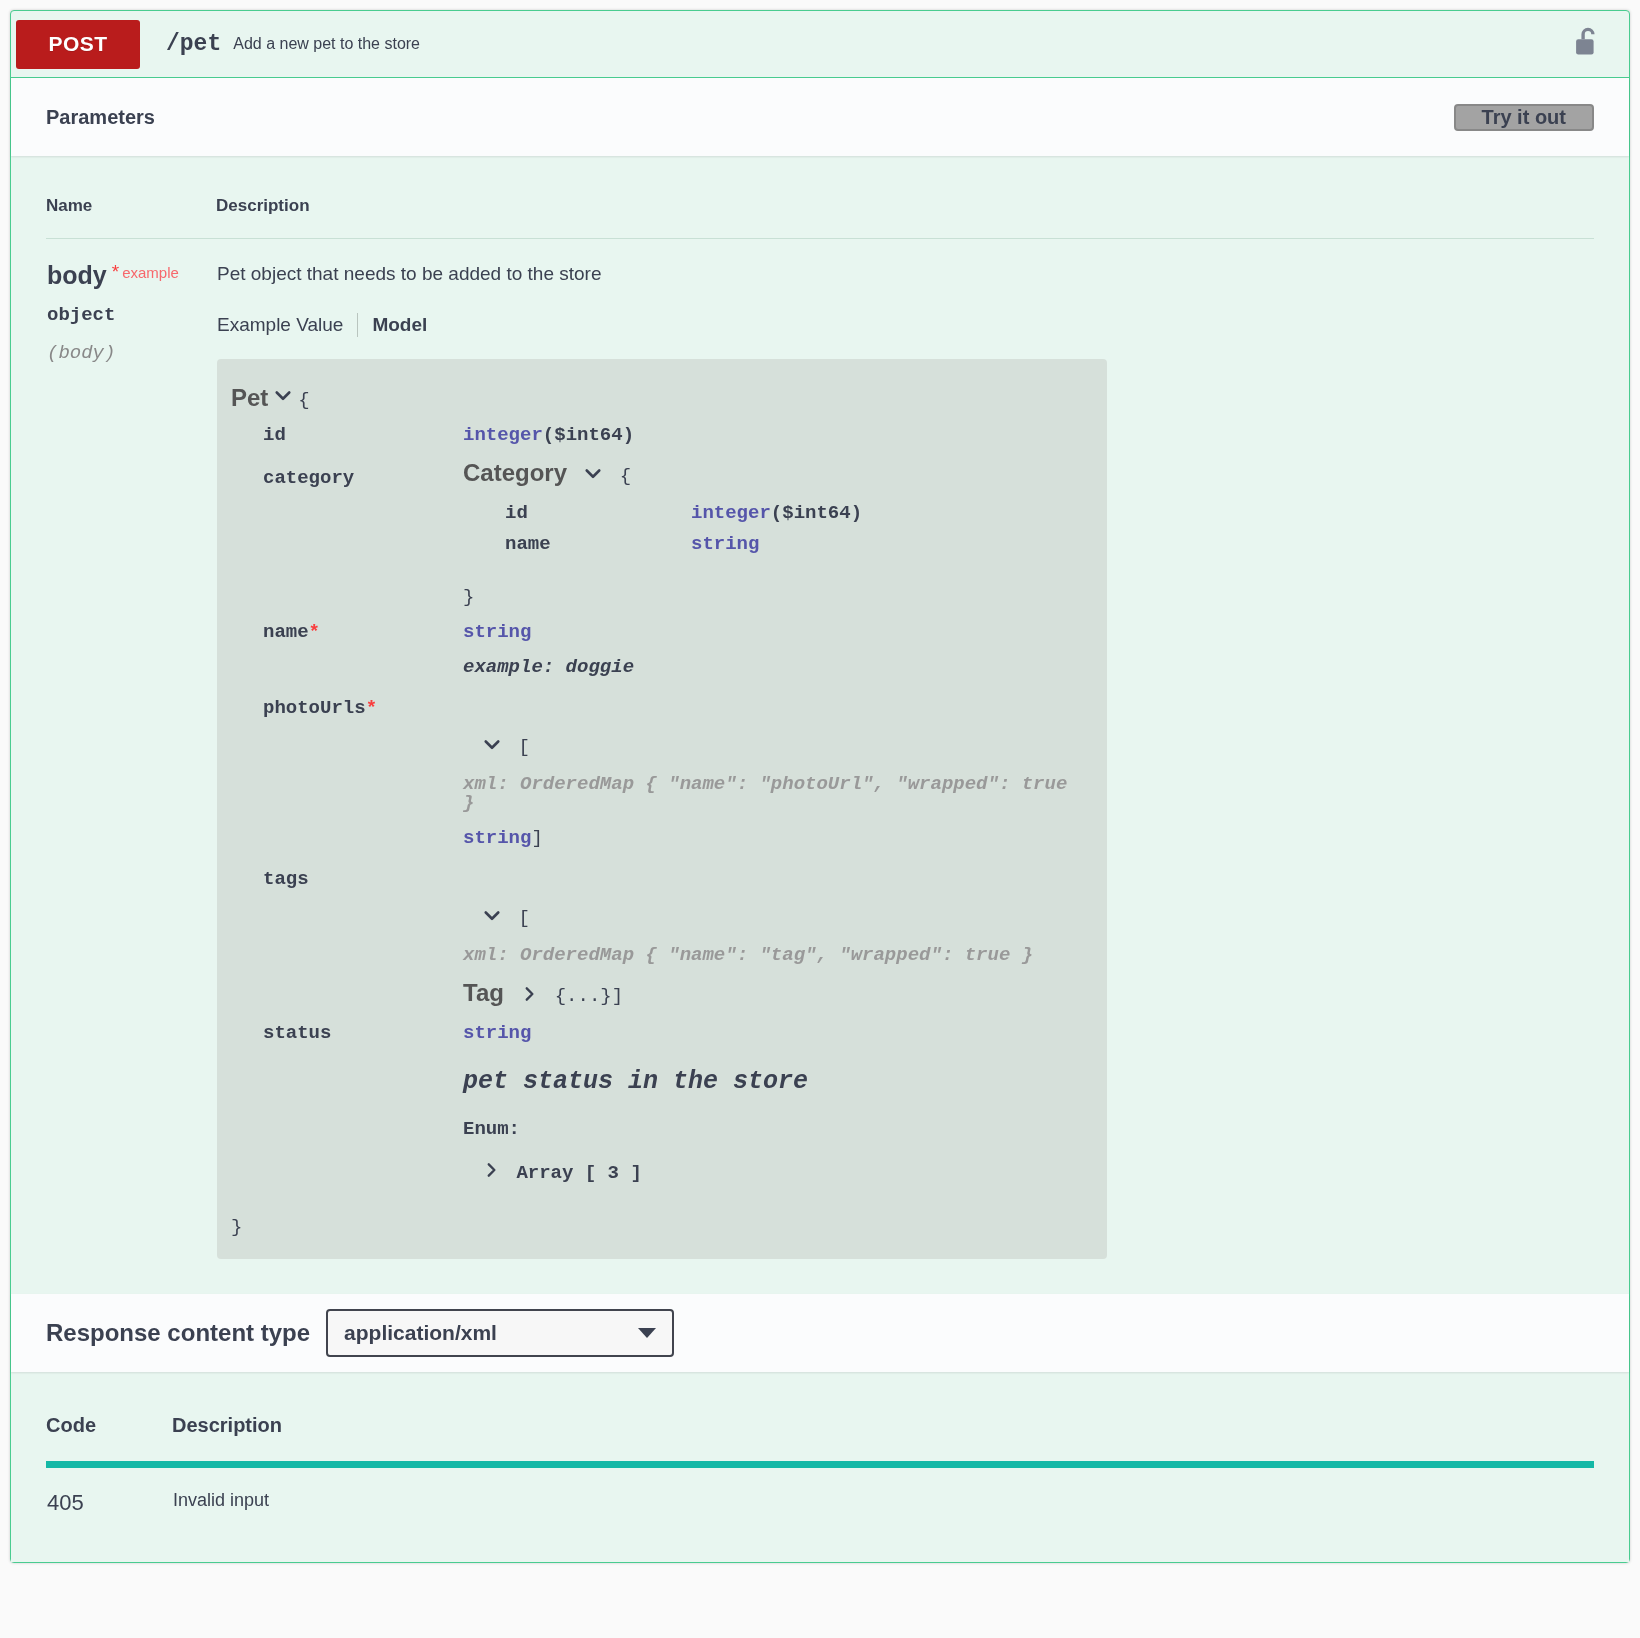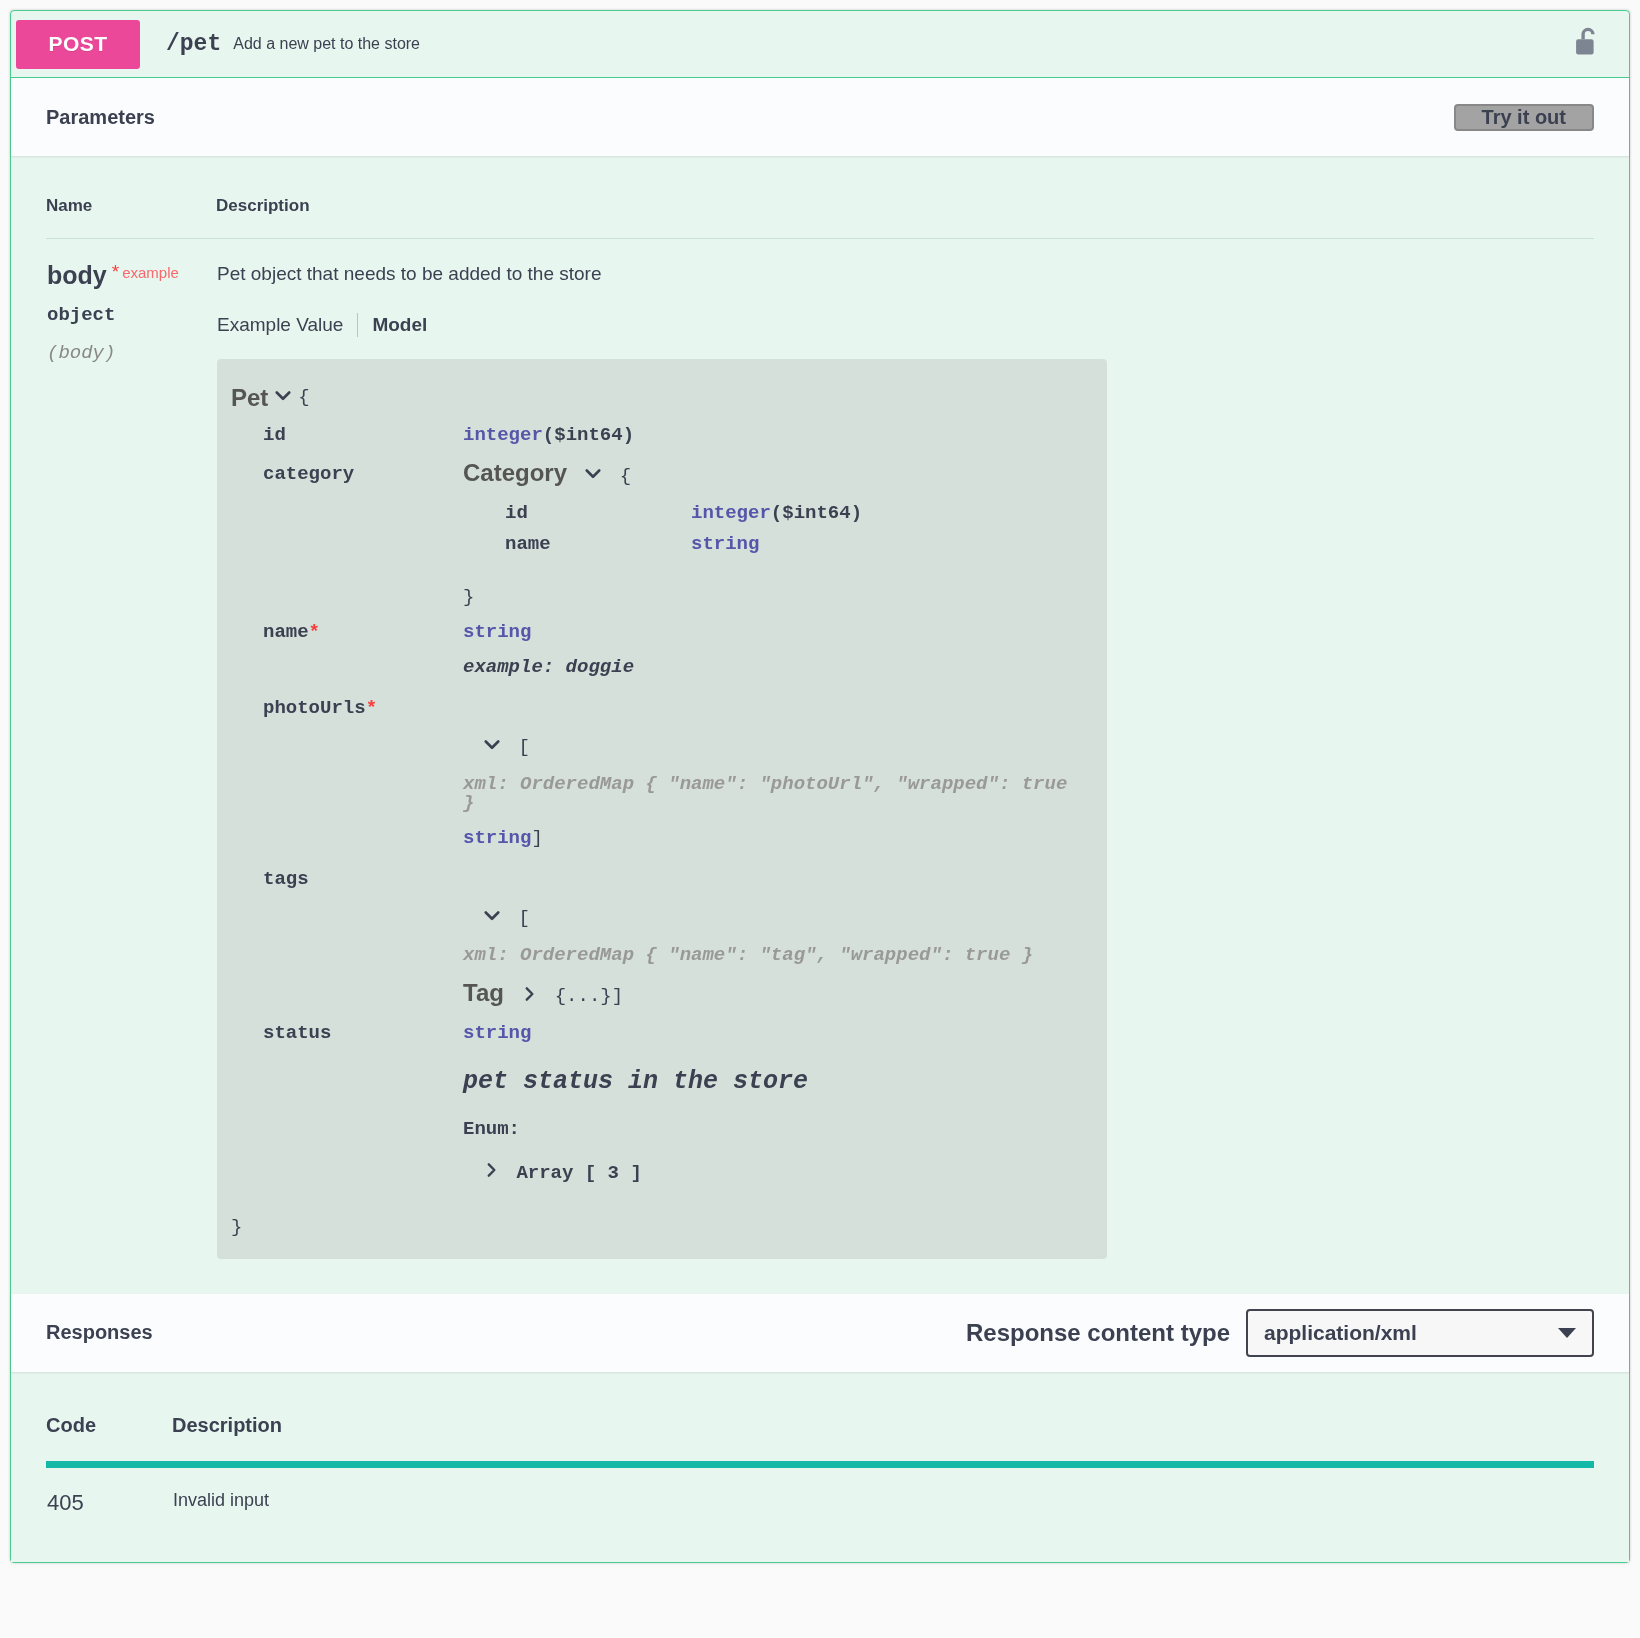"POST" .http-method { background: #ec4899 -> #b91c1c }
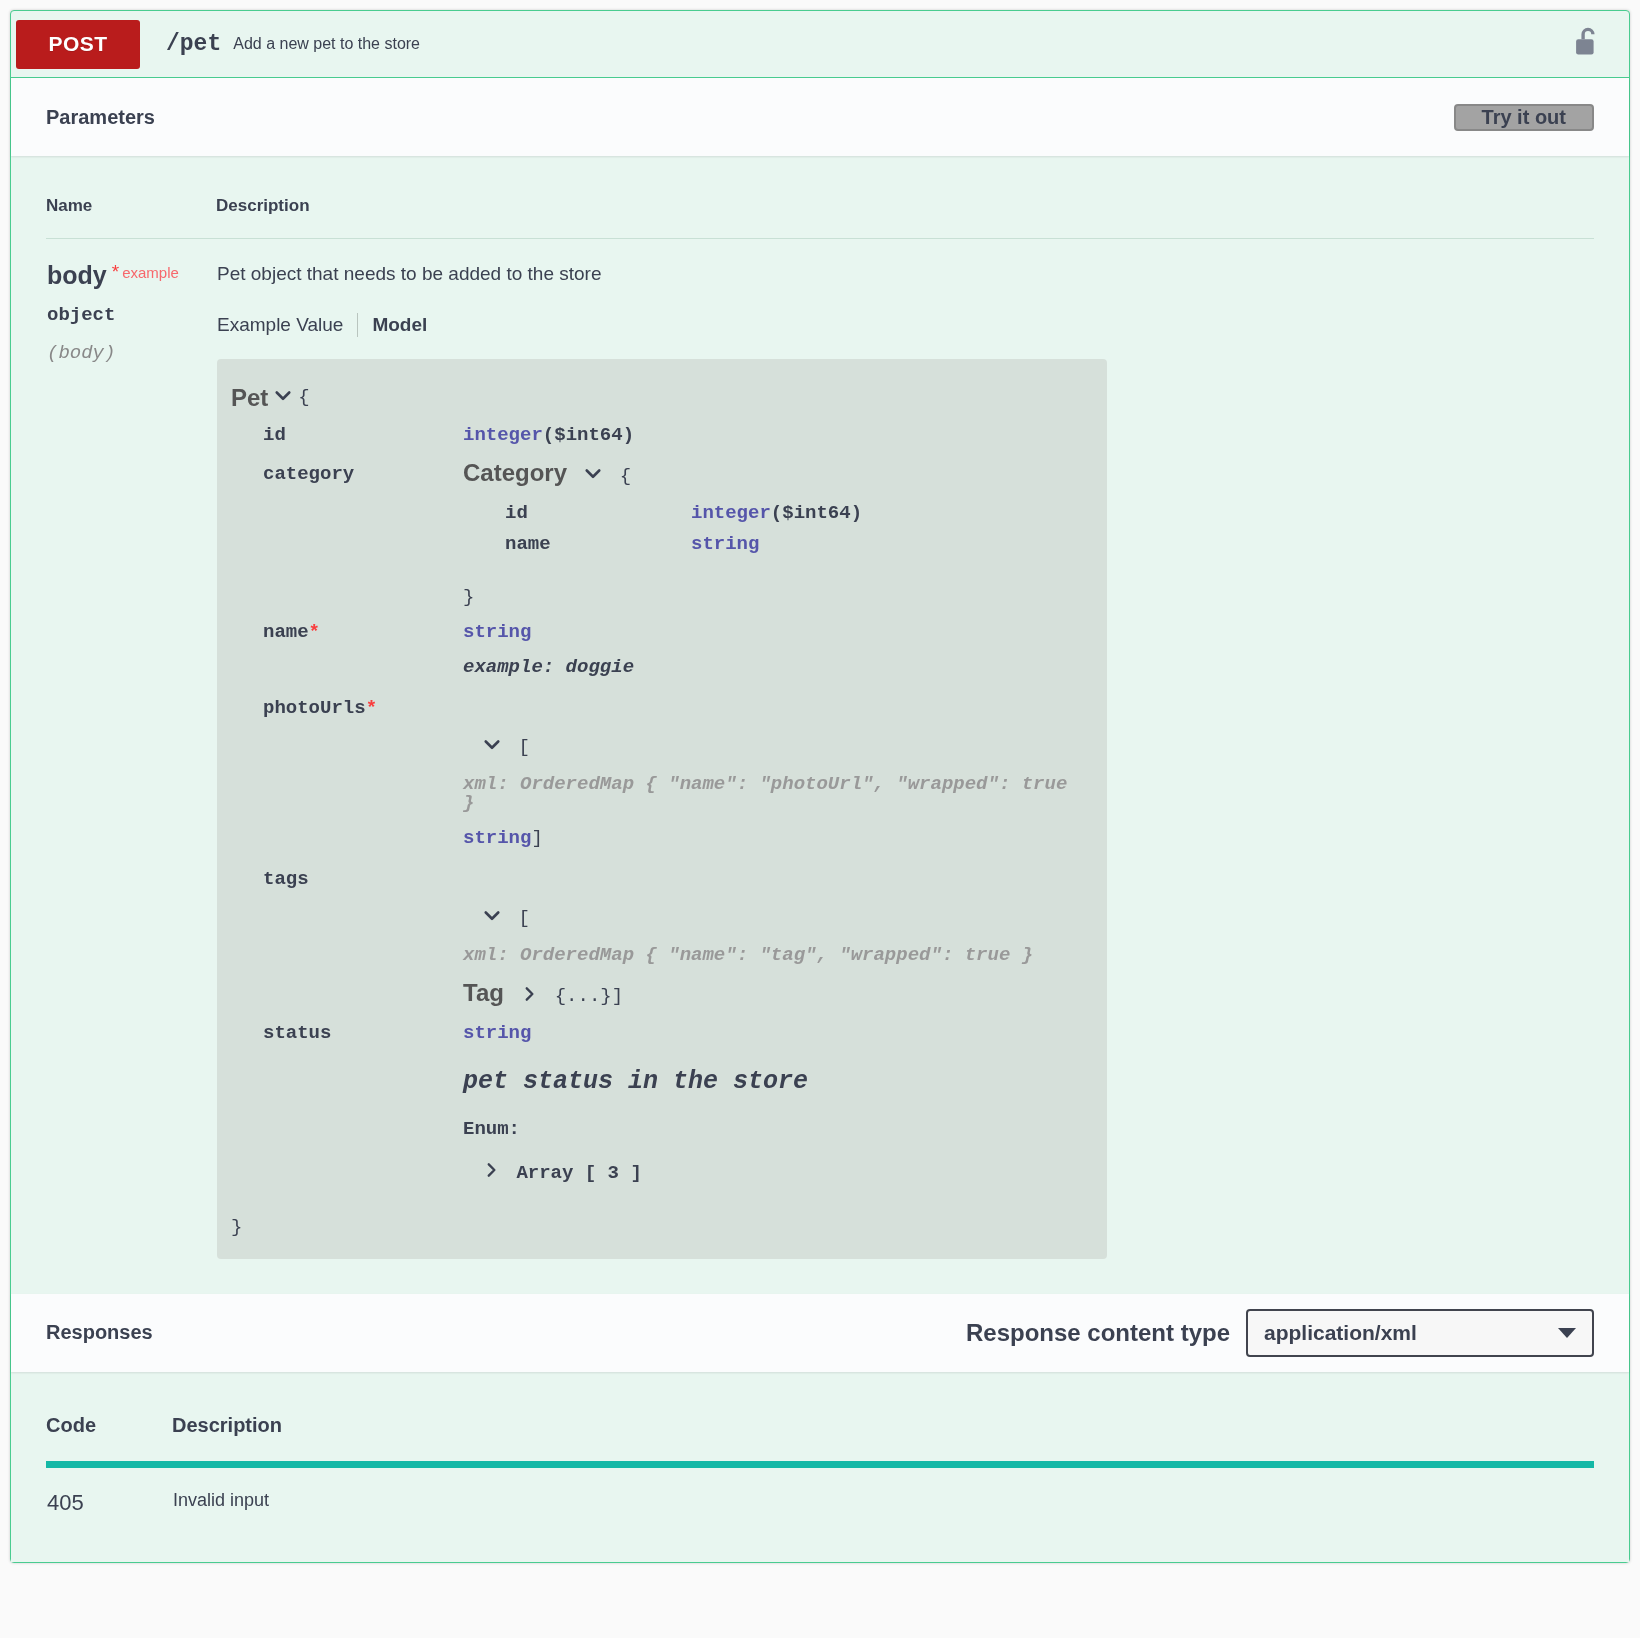"Pet" .model-row { align-items: center -> flex-end }
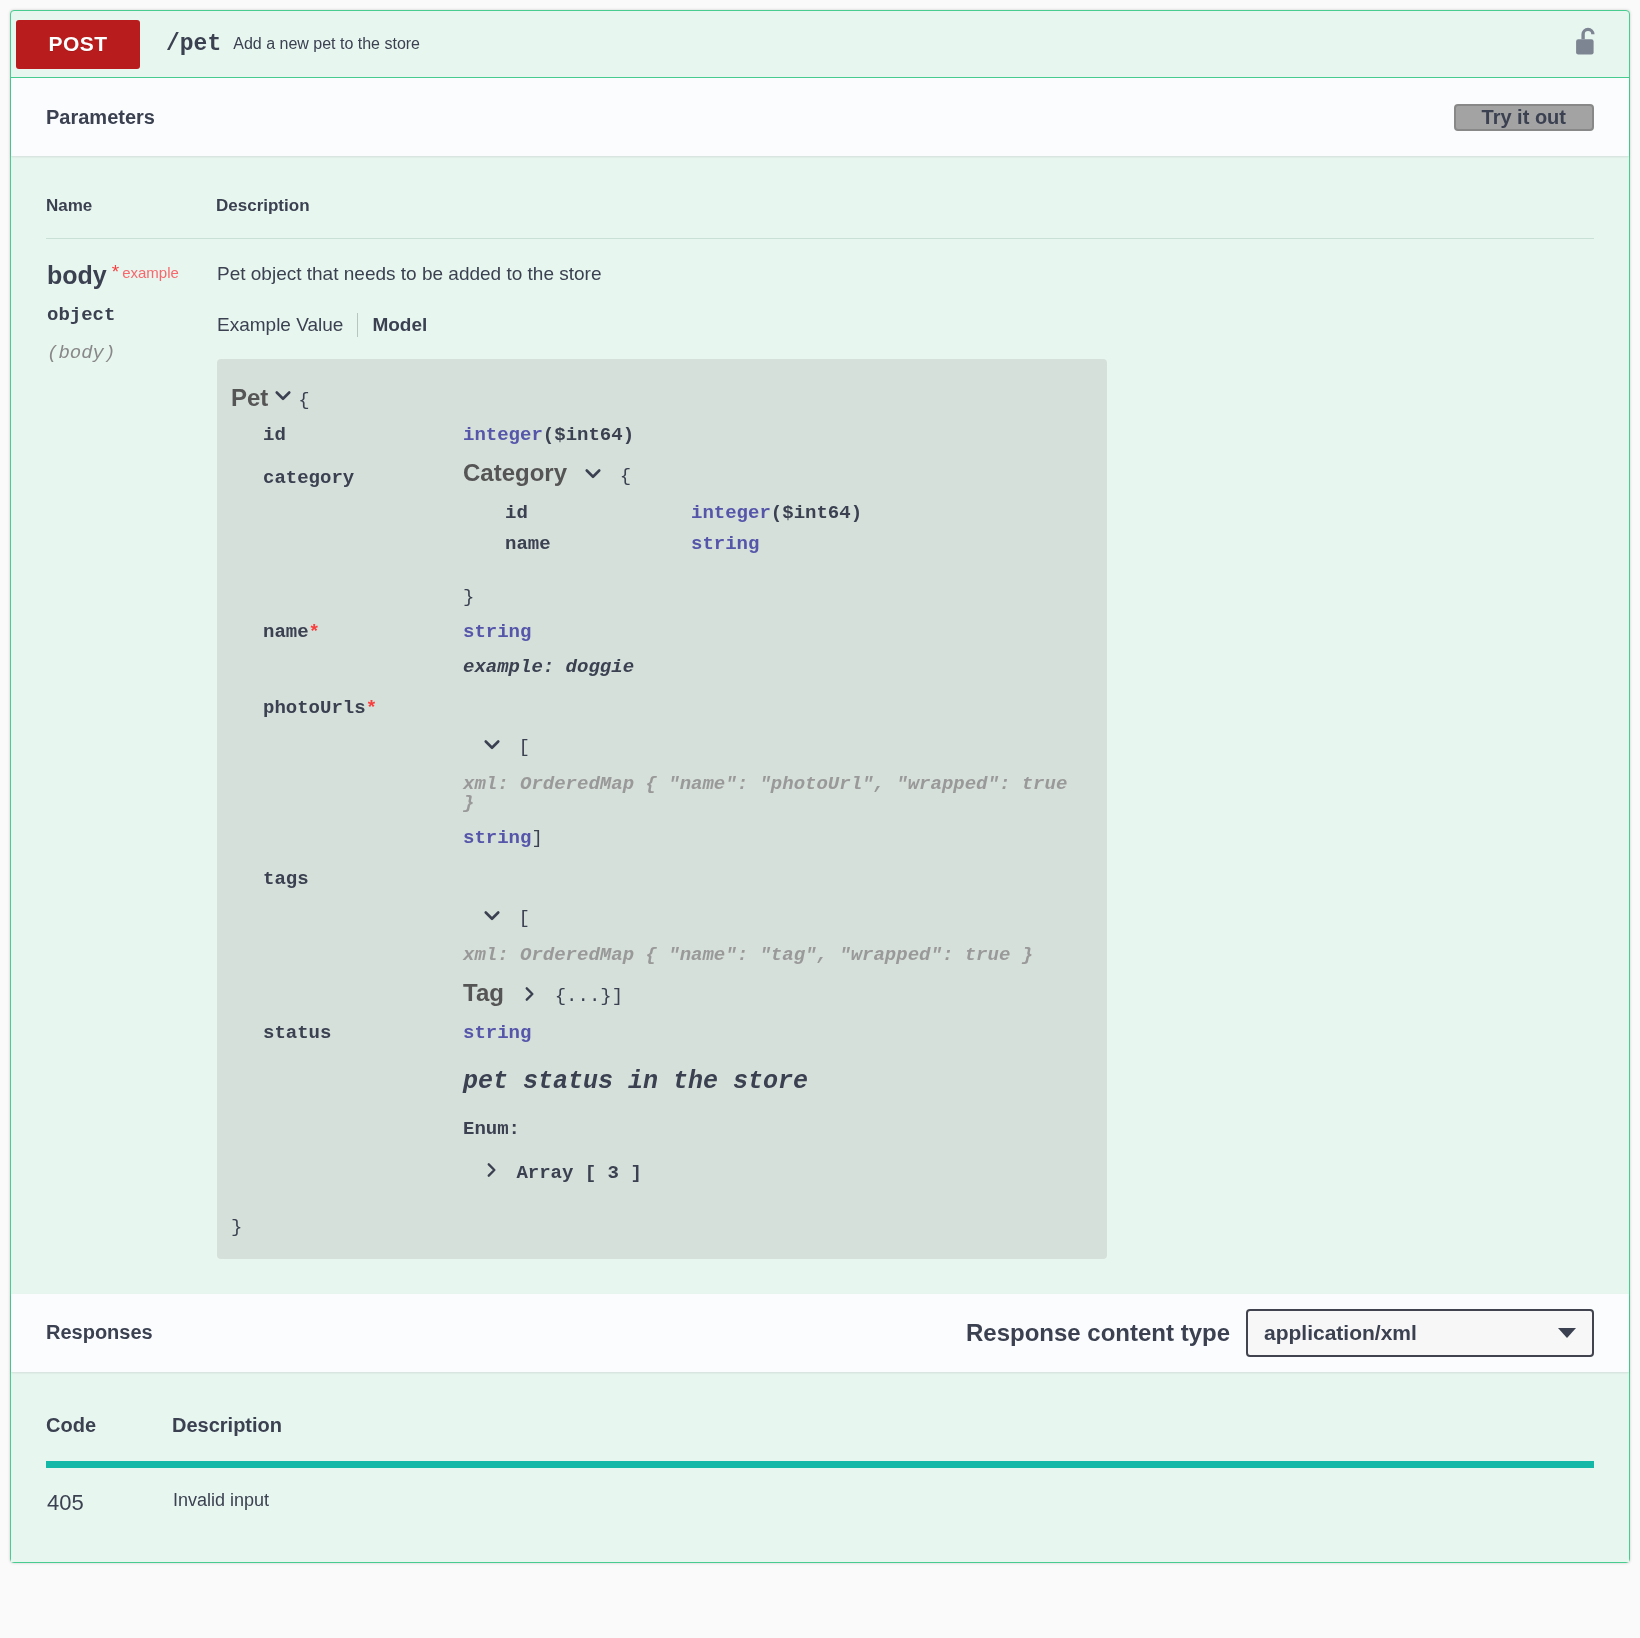"Responses" div.section-title { html: <div>Responses</div> -> none }
